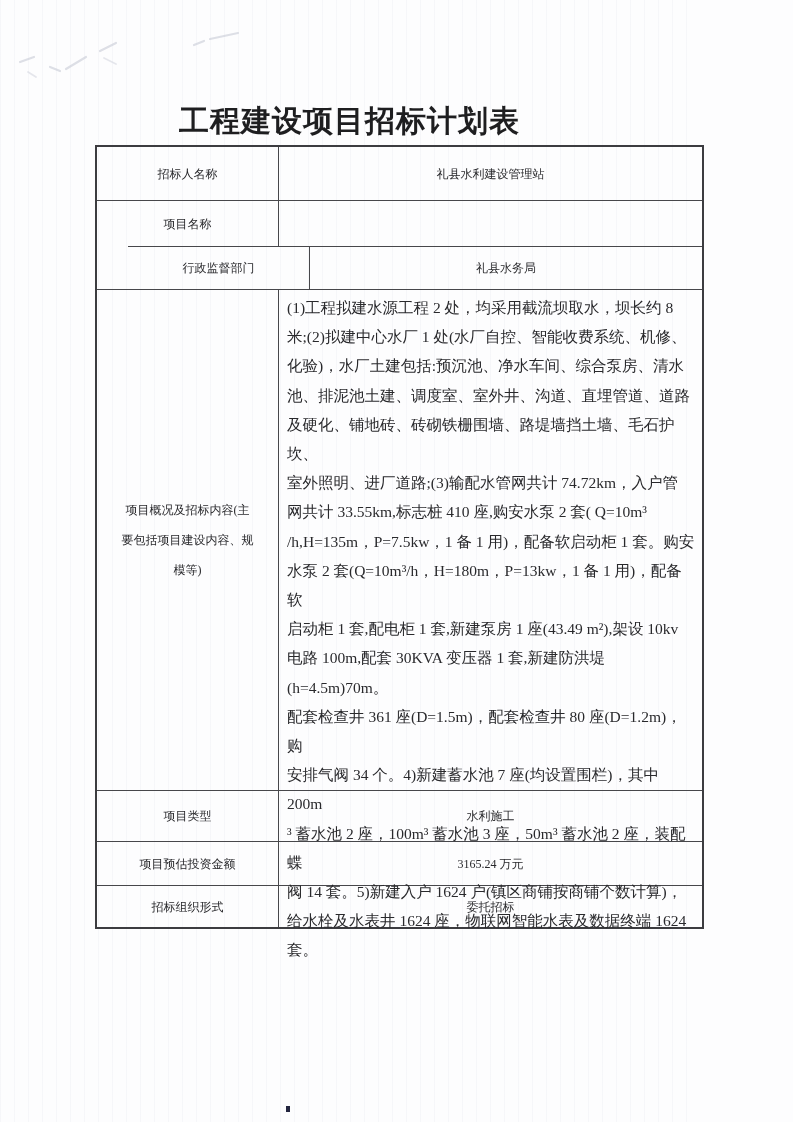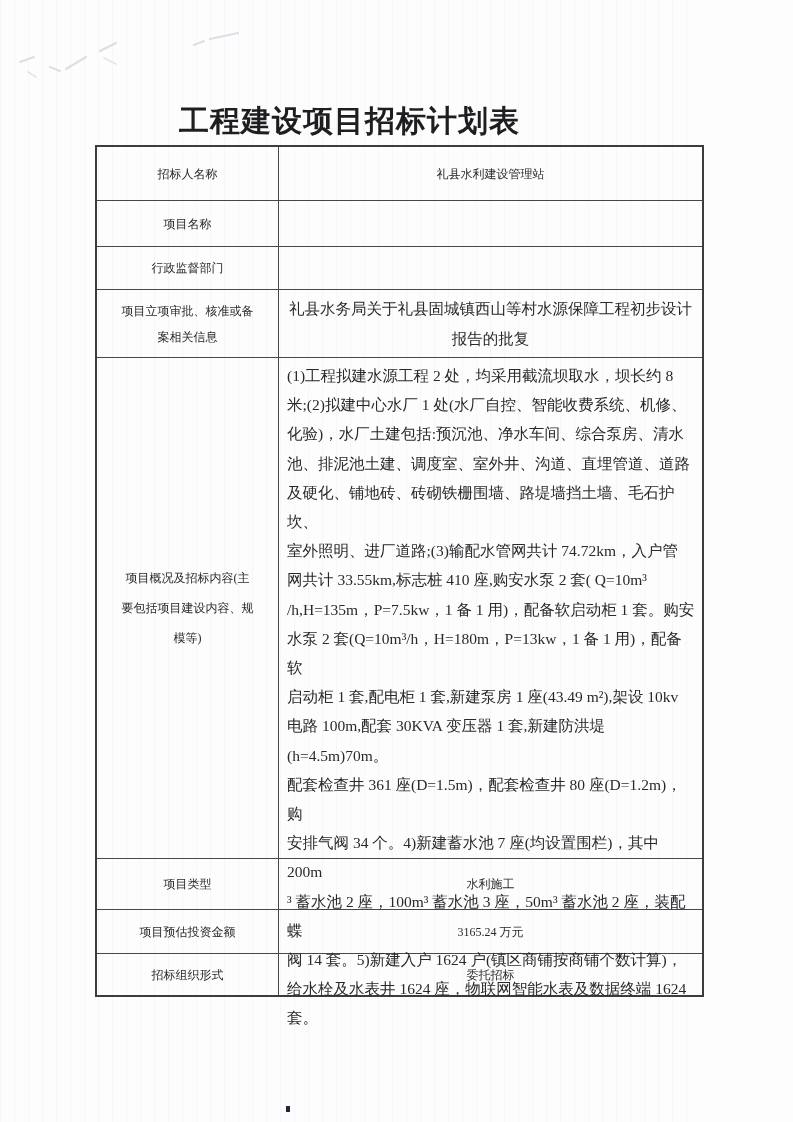"行政监督部门" .row-2 { margin-left: none -> 31px }
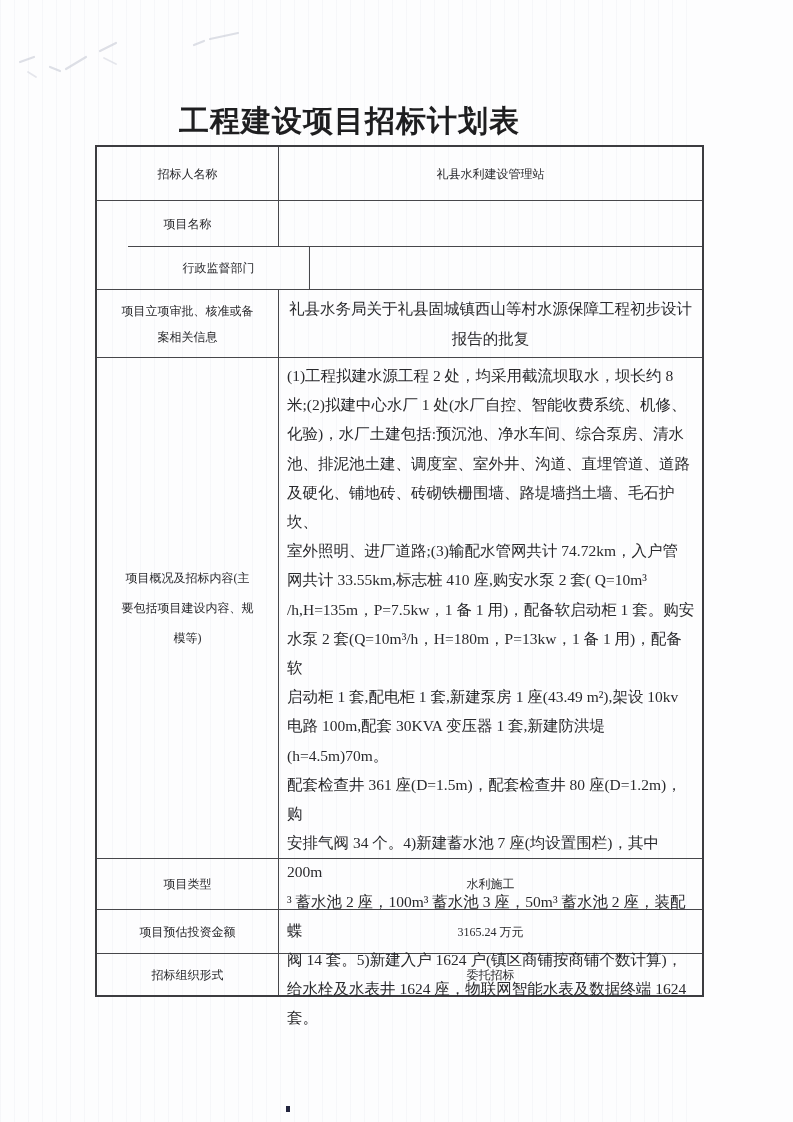"礼县水务局" div.cell { html: none -> <div>礼县水务局</div> }
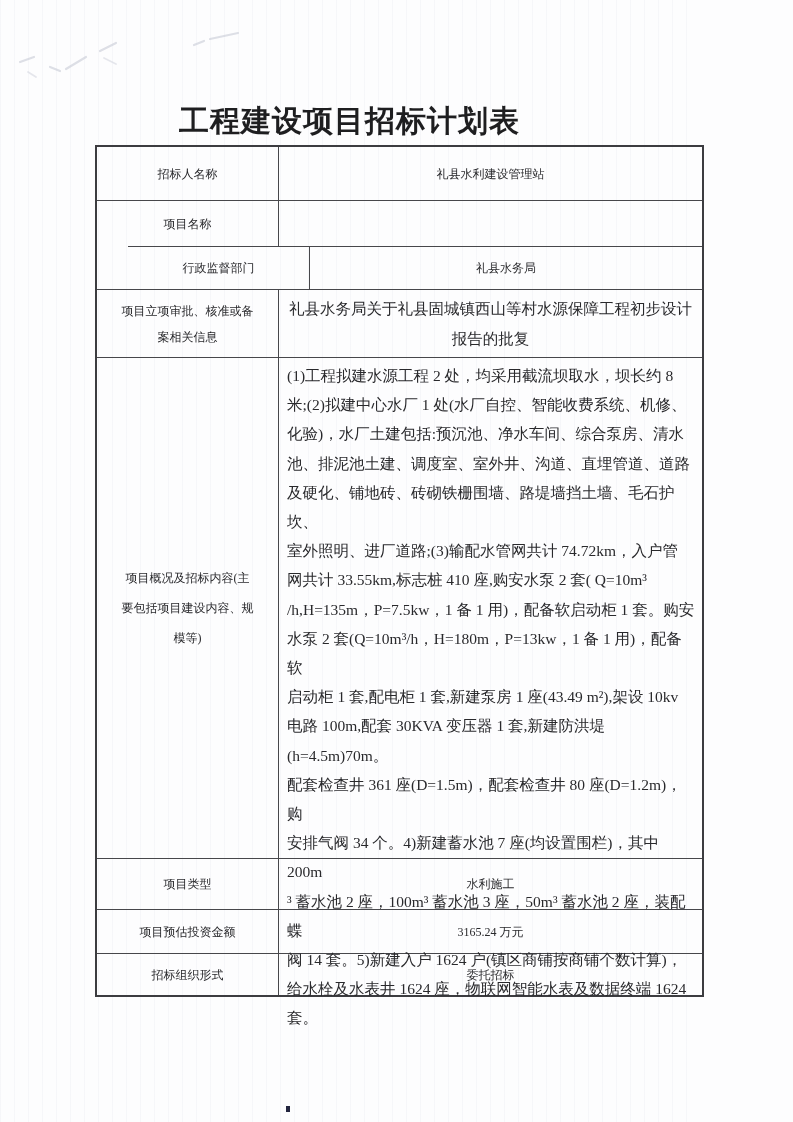"项目立项审批、核准或备" div.trow { html: <div> <div>项目立项审批、核准或备 案相关信息</div> <div>礼县水务局关于礼县固城镇西山等村水源保障工程初步设计 报告的批复</div> </div> -> none }
